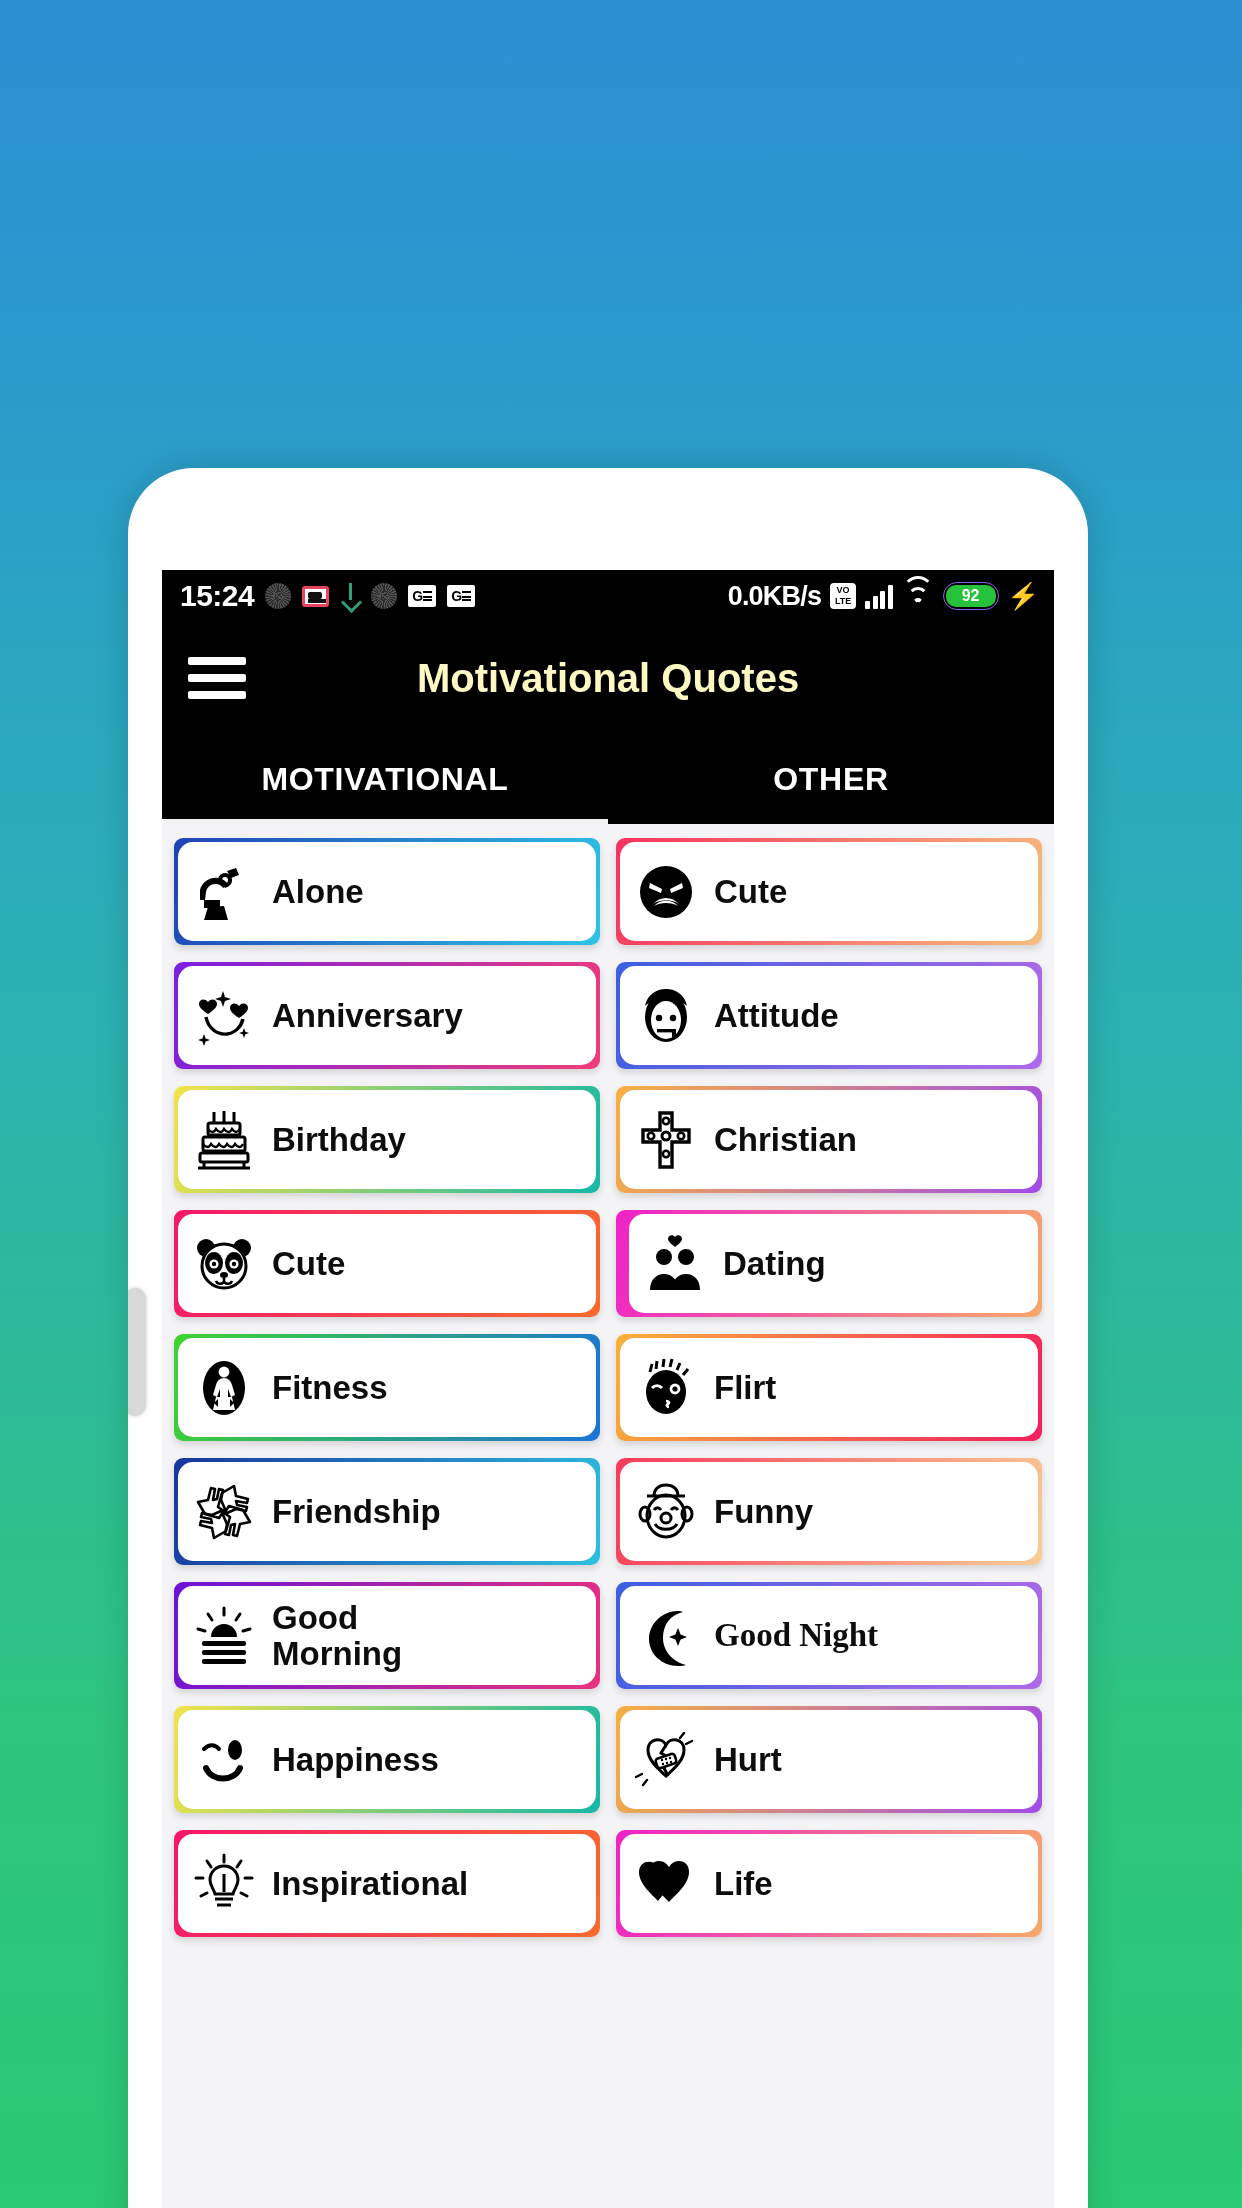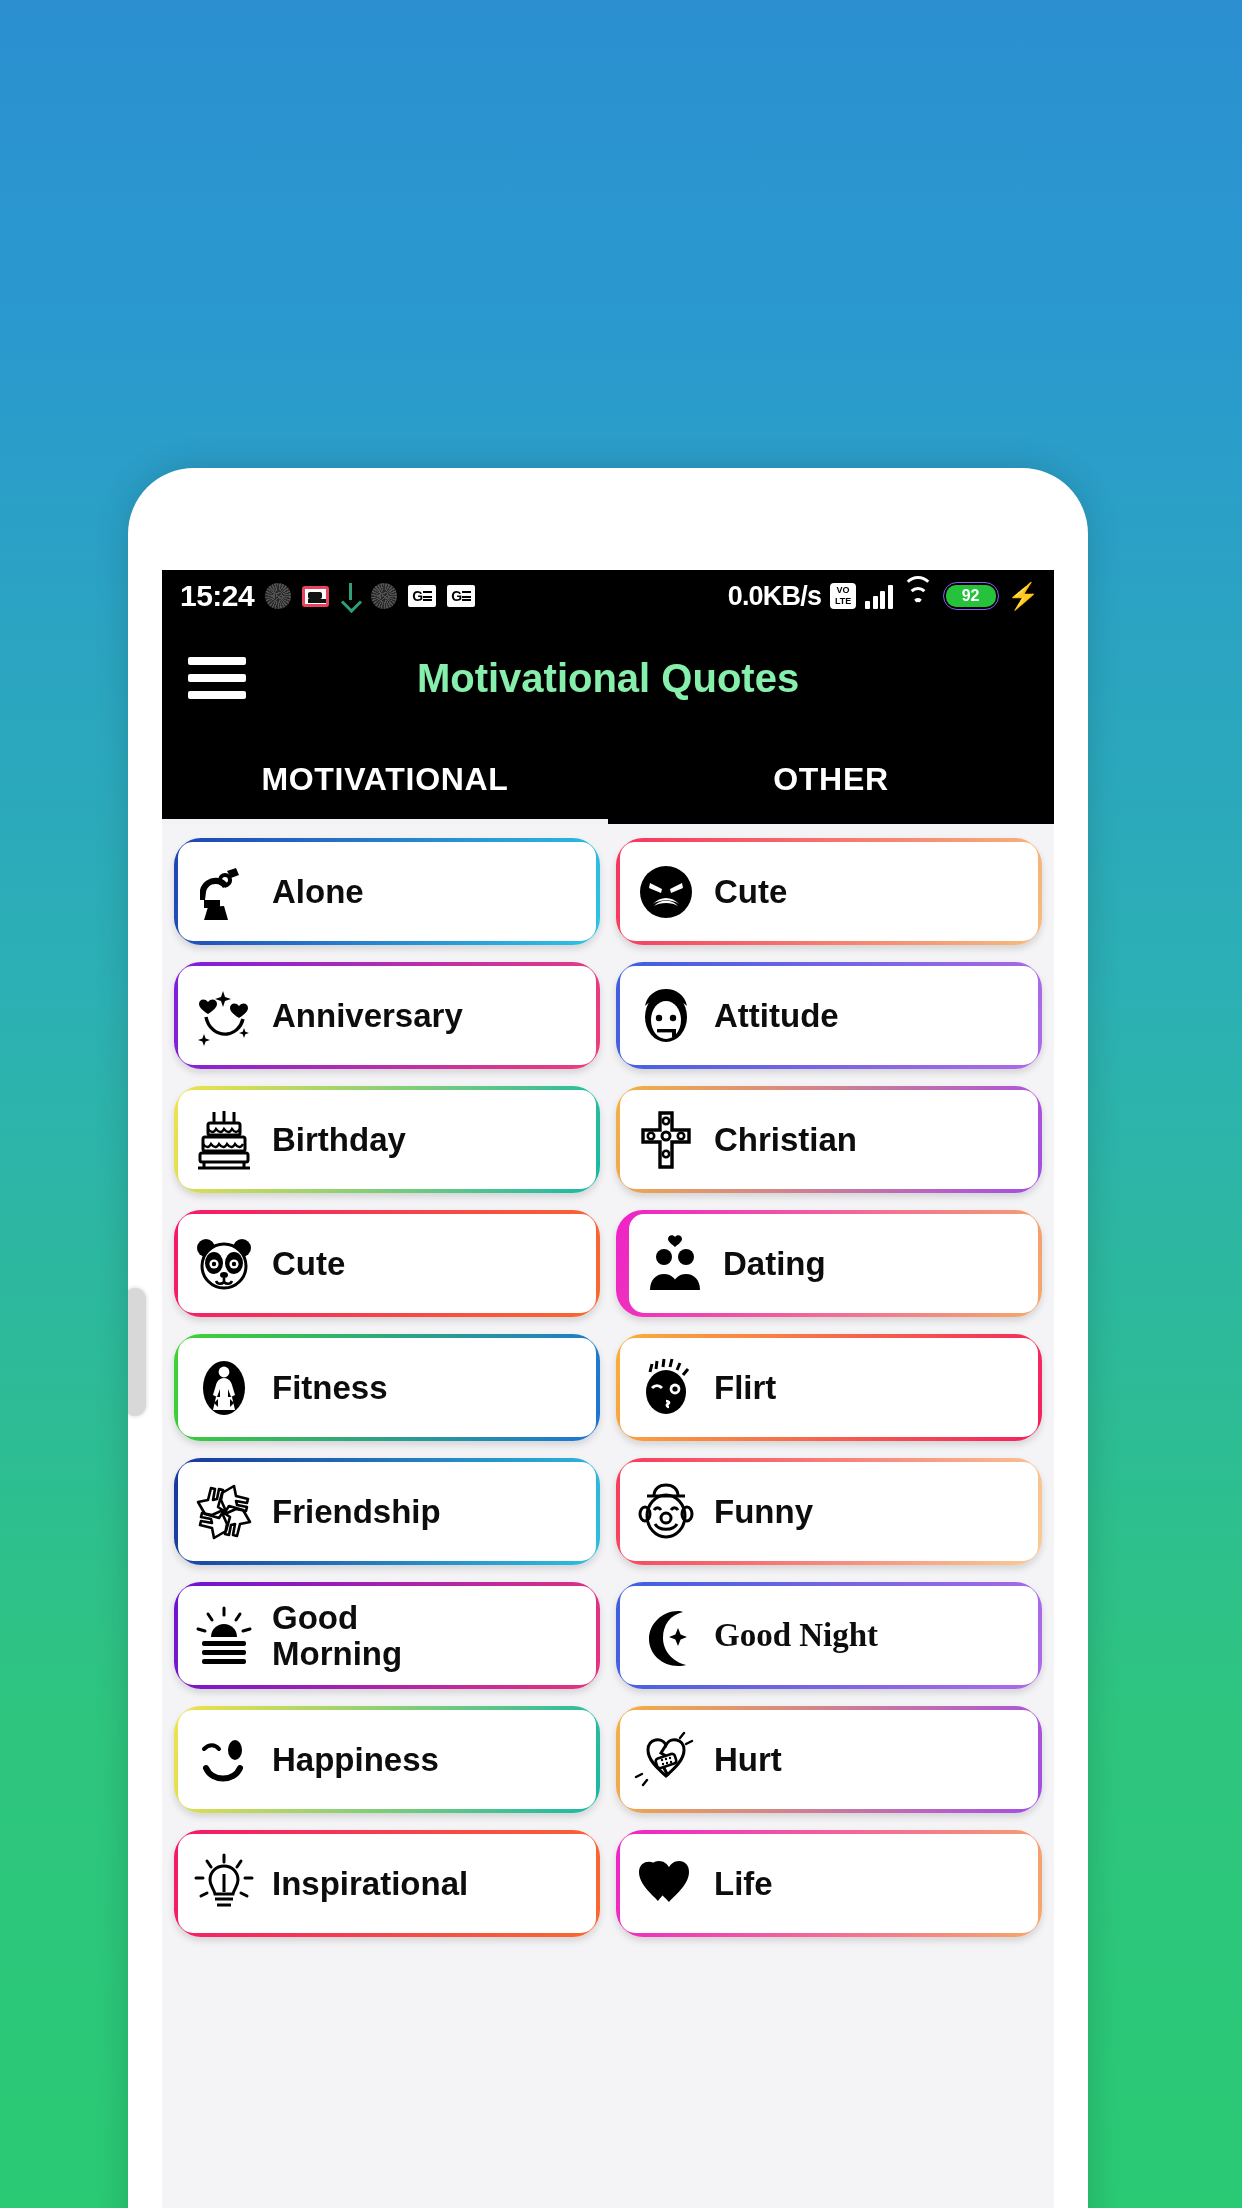"Motivational Quotes" #app-title { color: #86efac -> #fef9c3 }
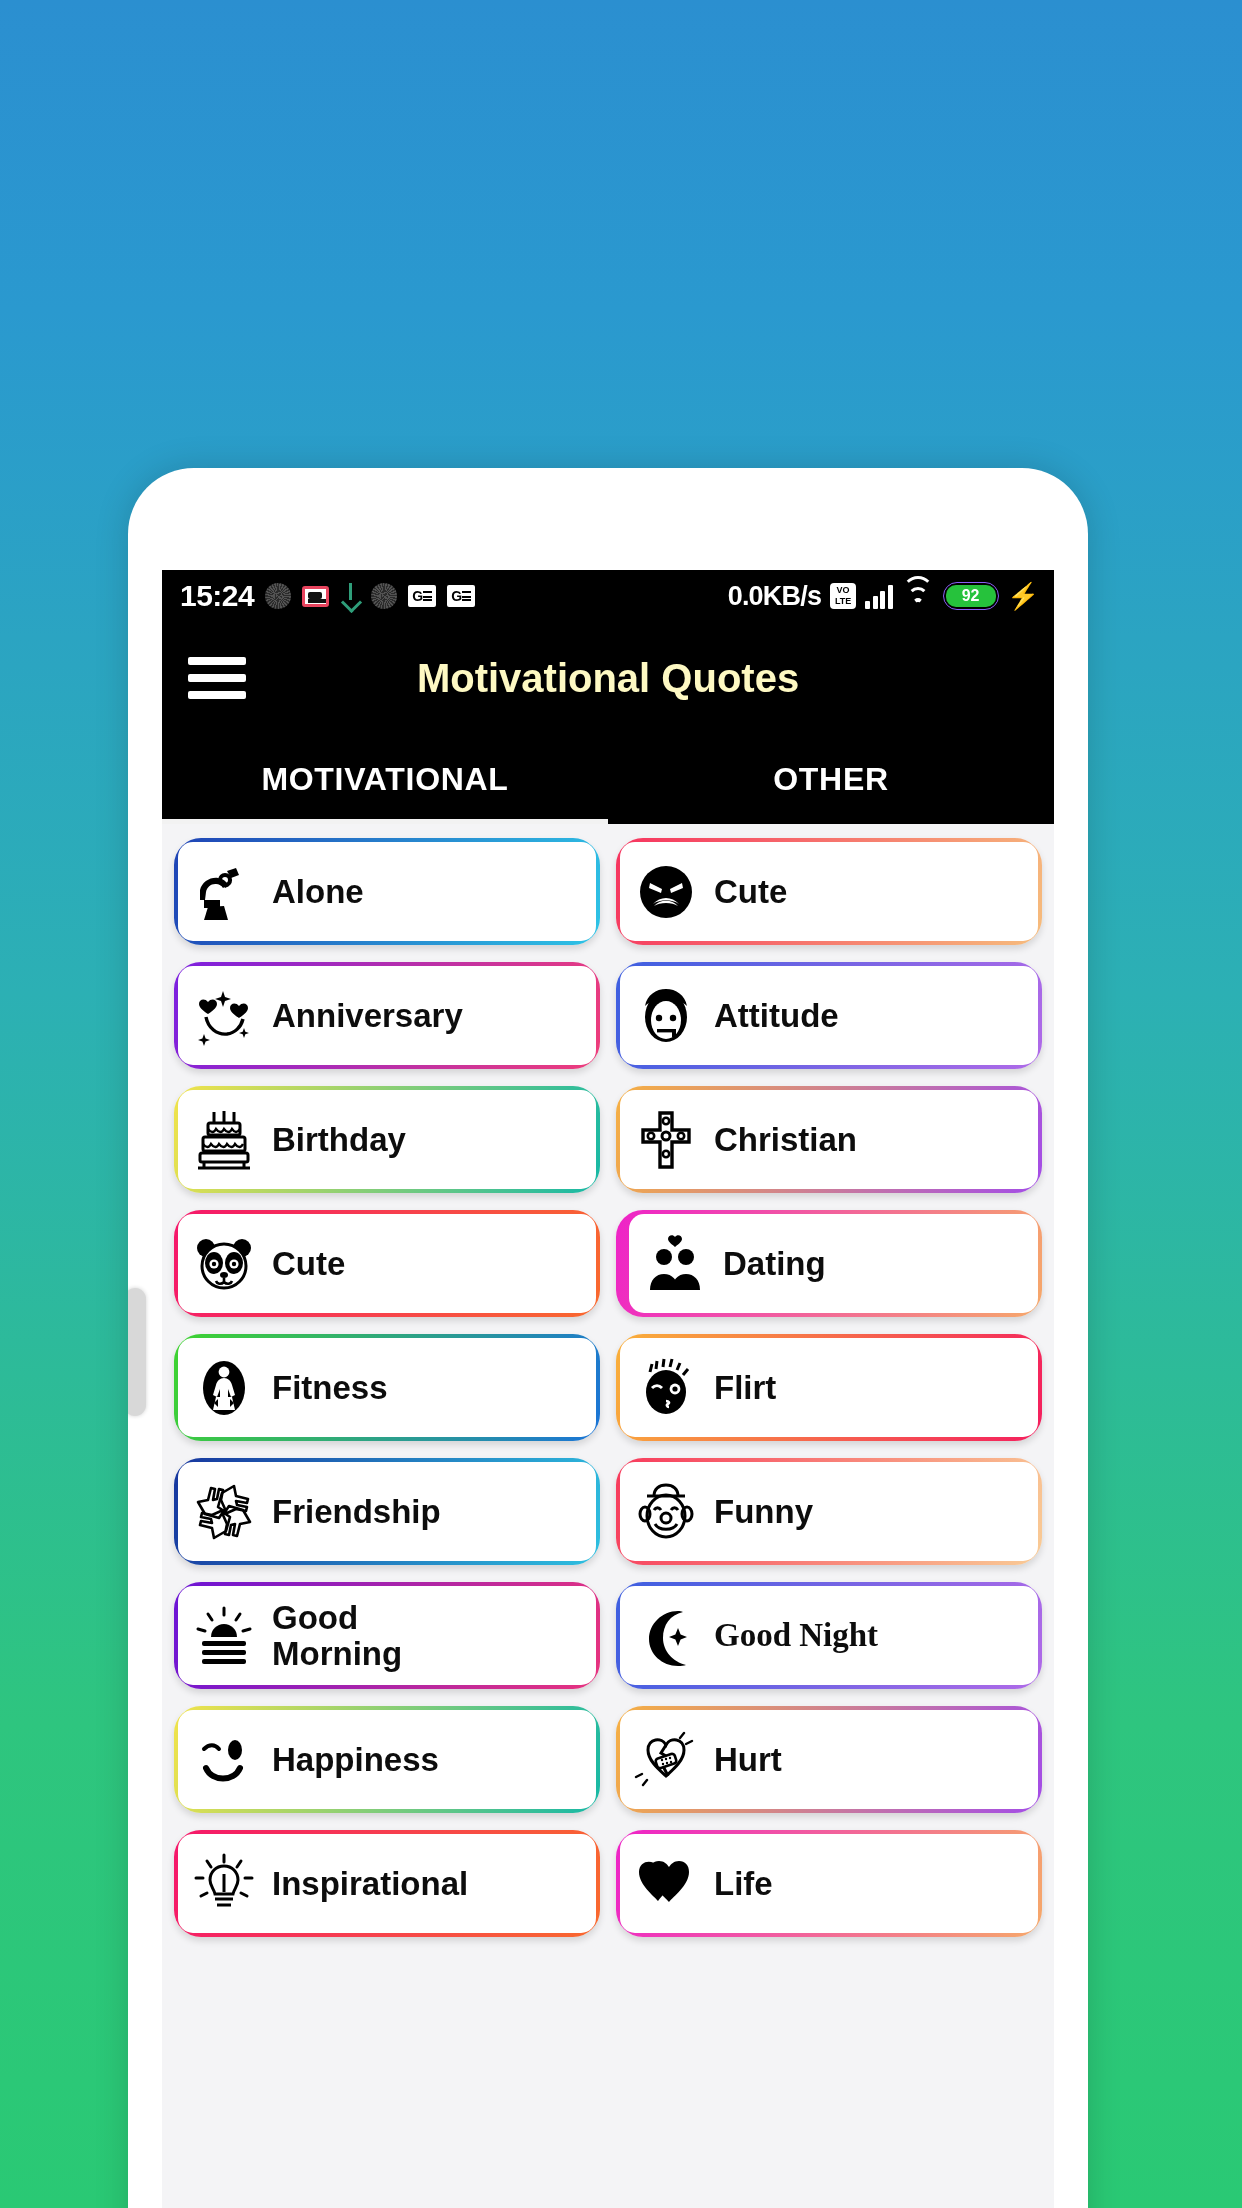"Alone" .cat-card { border-radius: 27px -> 9px }
